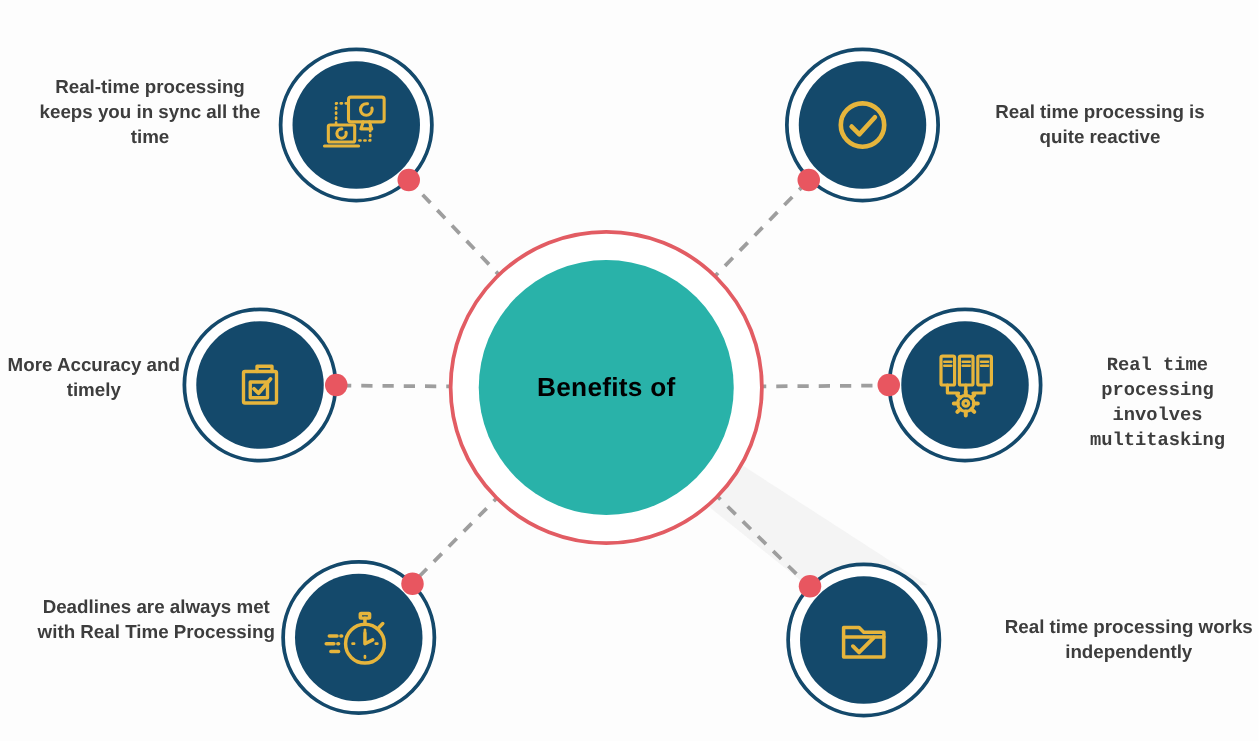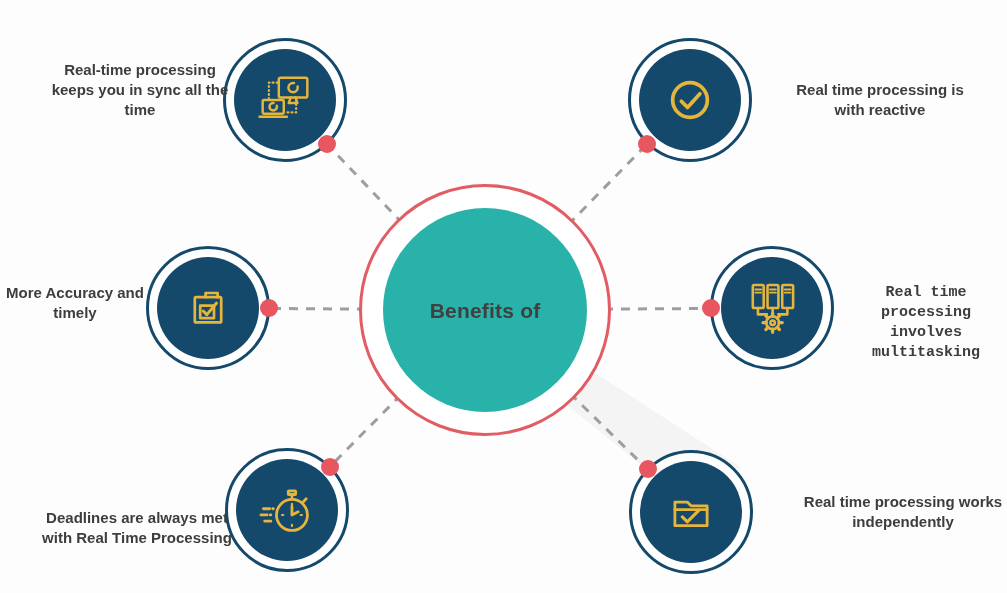"Real-time processing keeps you in" .label-tl { margin-left: 20px -> none }
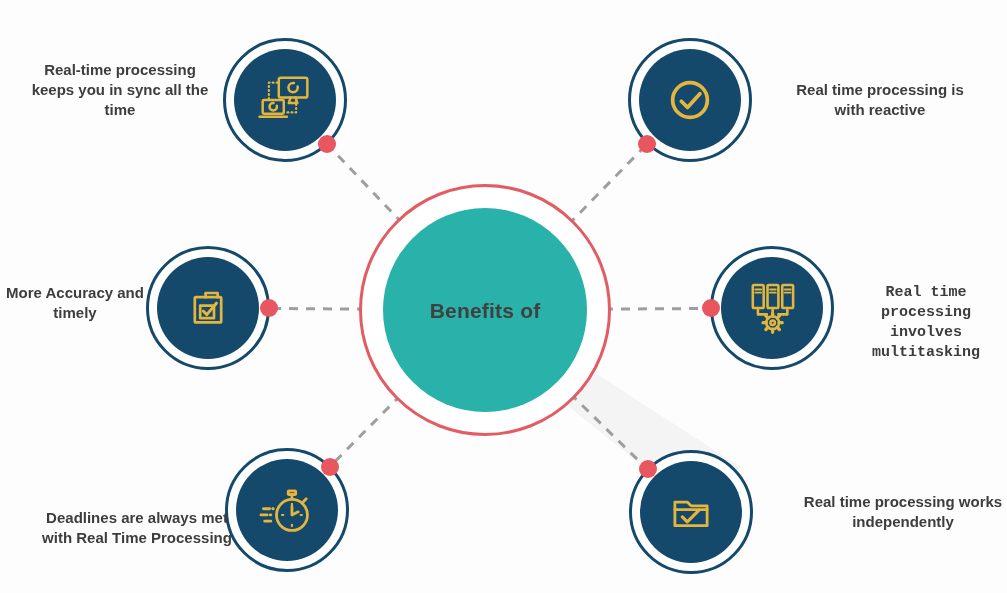"Real time processing is with" div.label { text: with -> quite }
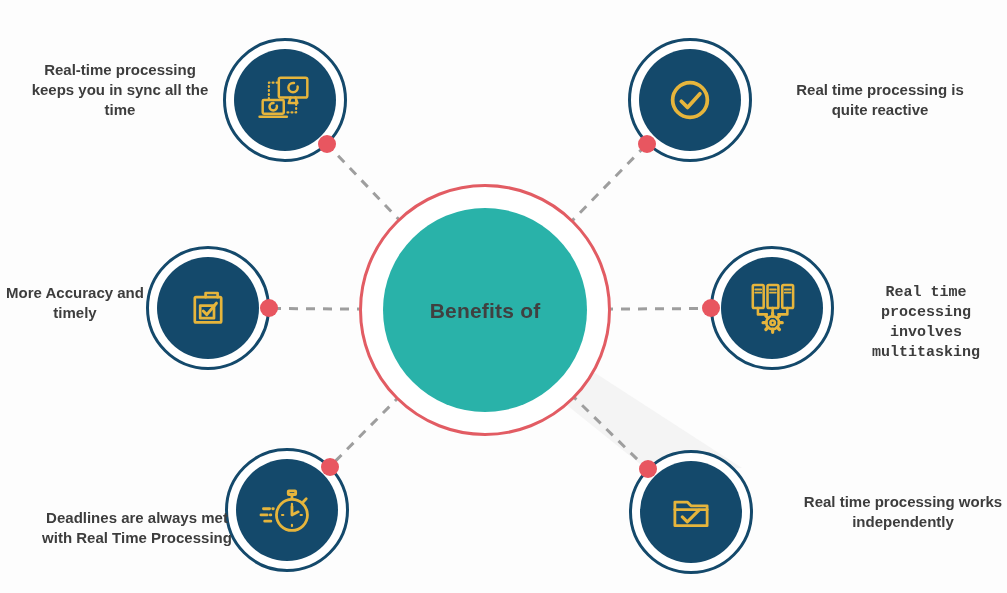"Benefits of" .hub-disc span { color: #404040 -> #000000 }
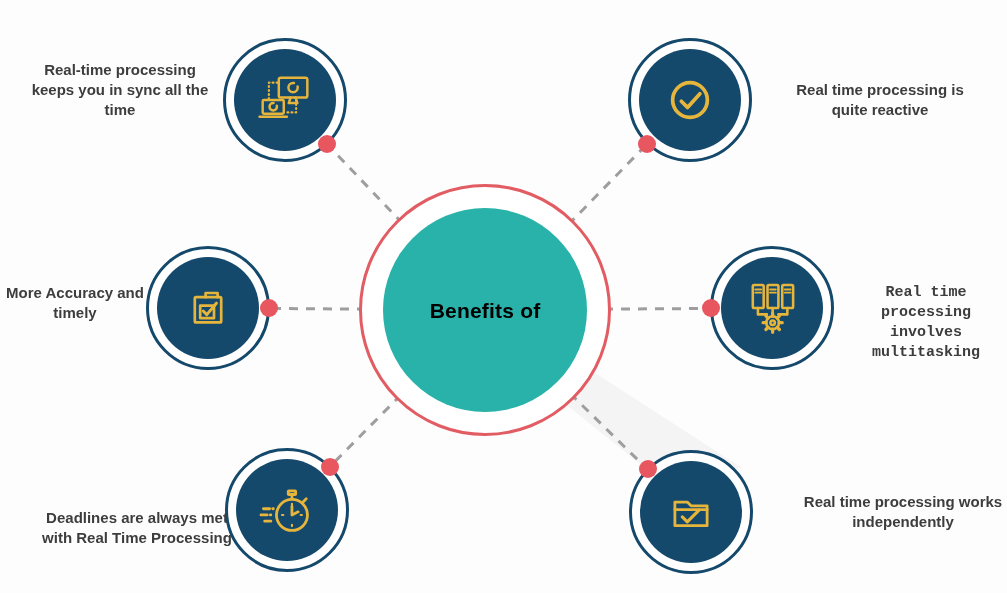"Deadlines are always met with" .label-bl { margin-left: 12px -> none; top: 508px -> 476px }
